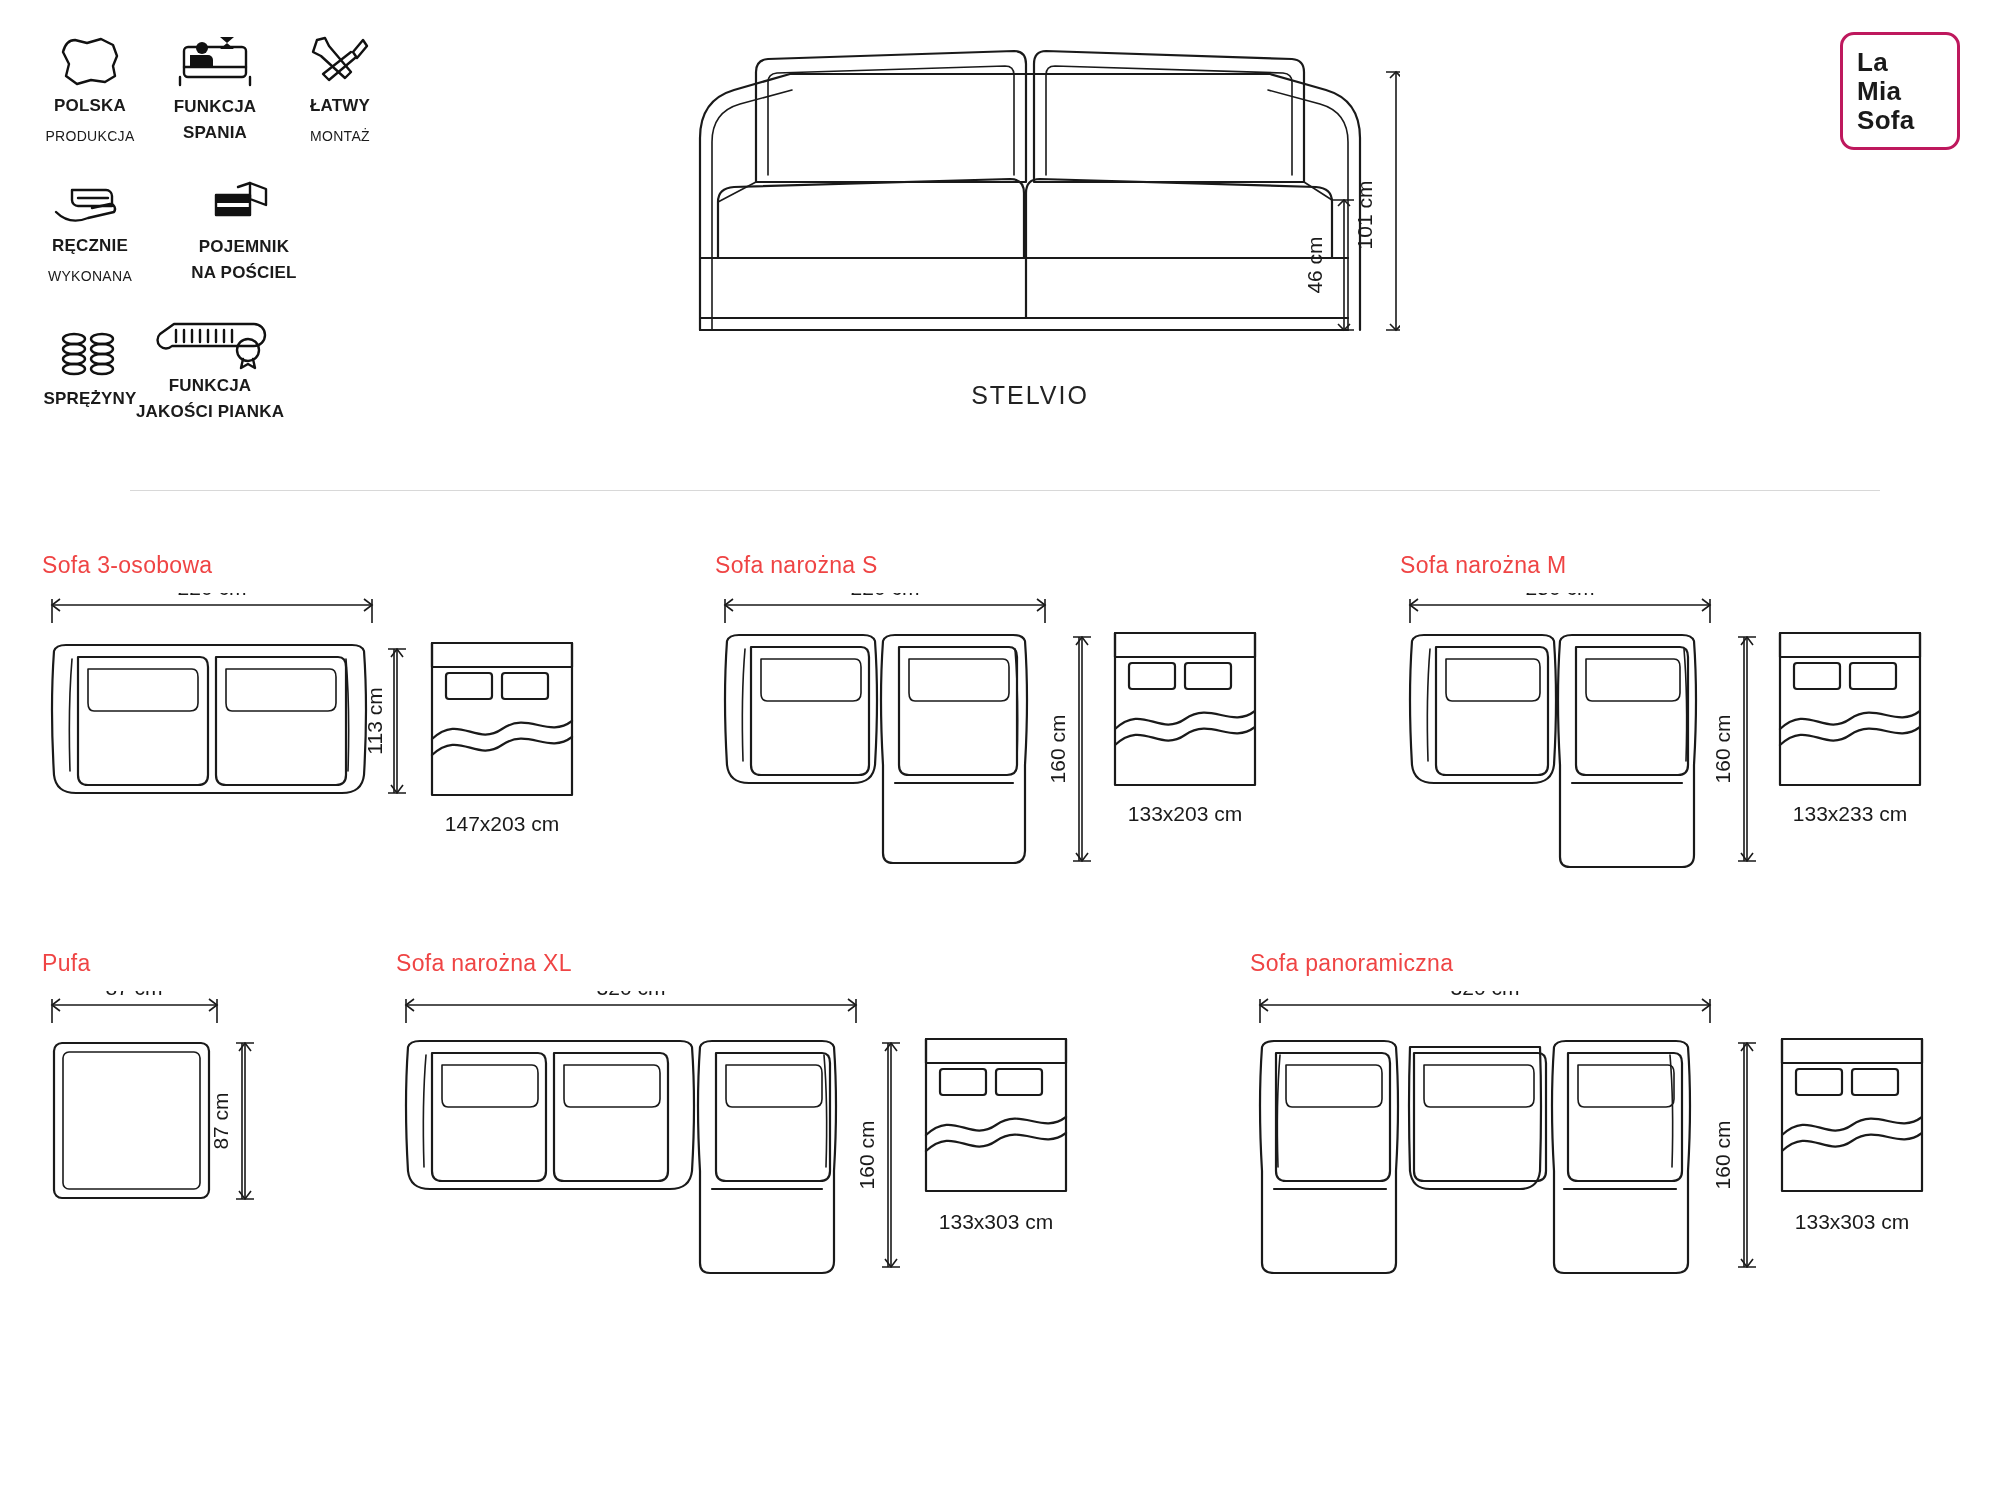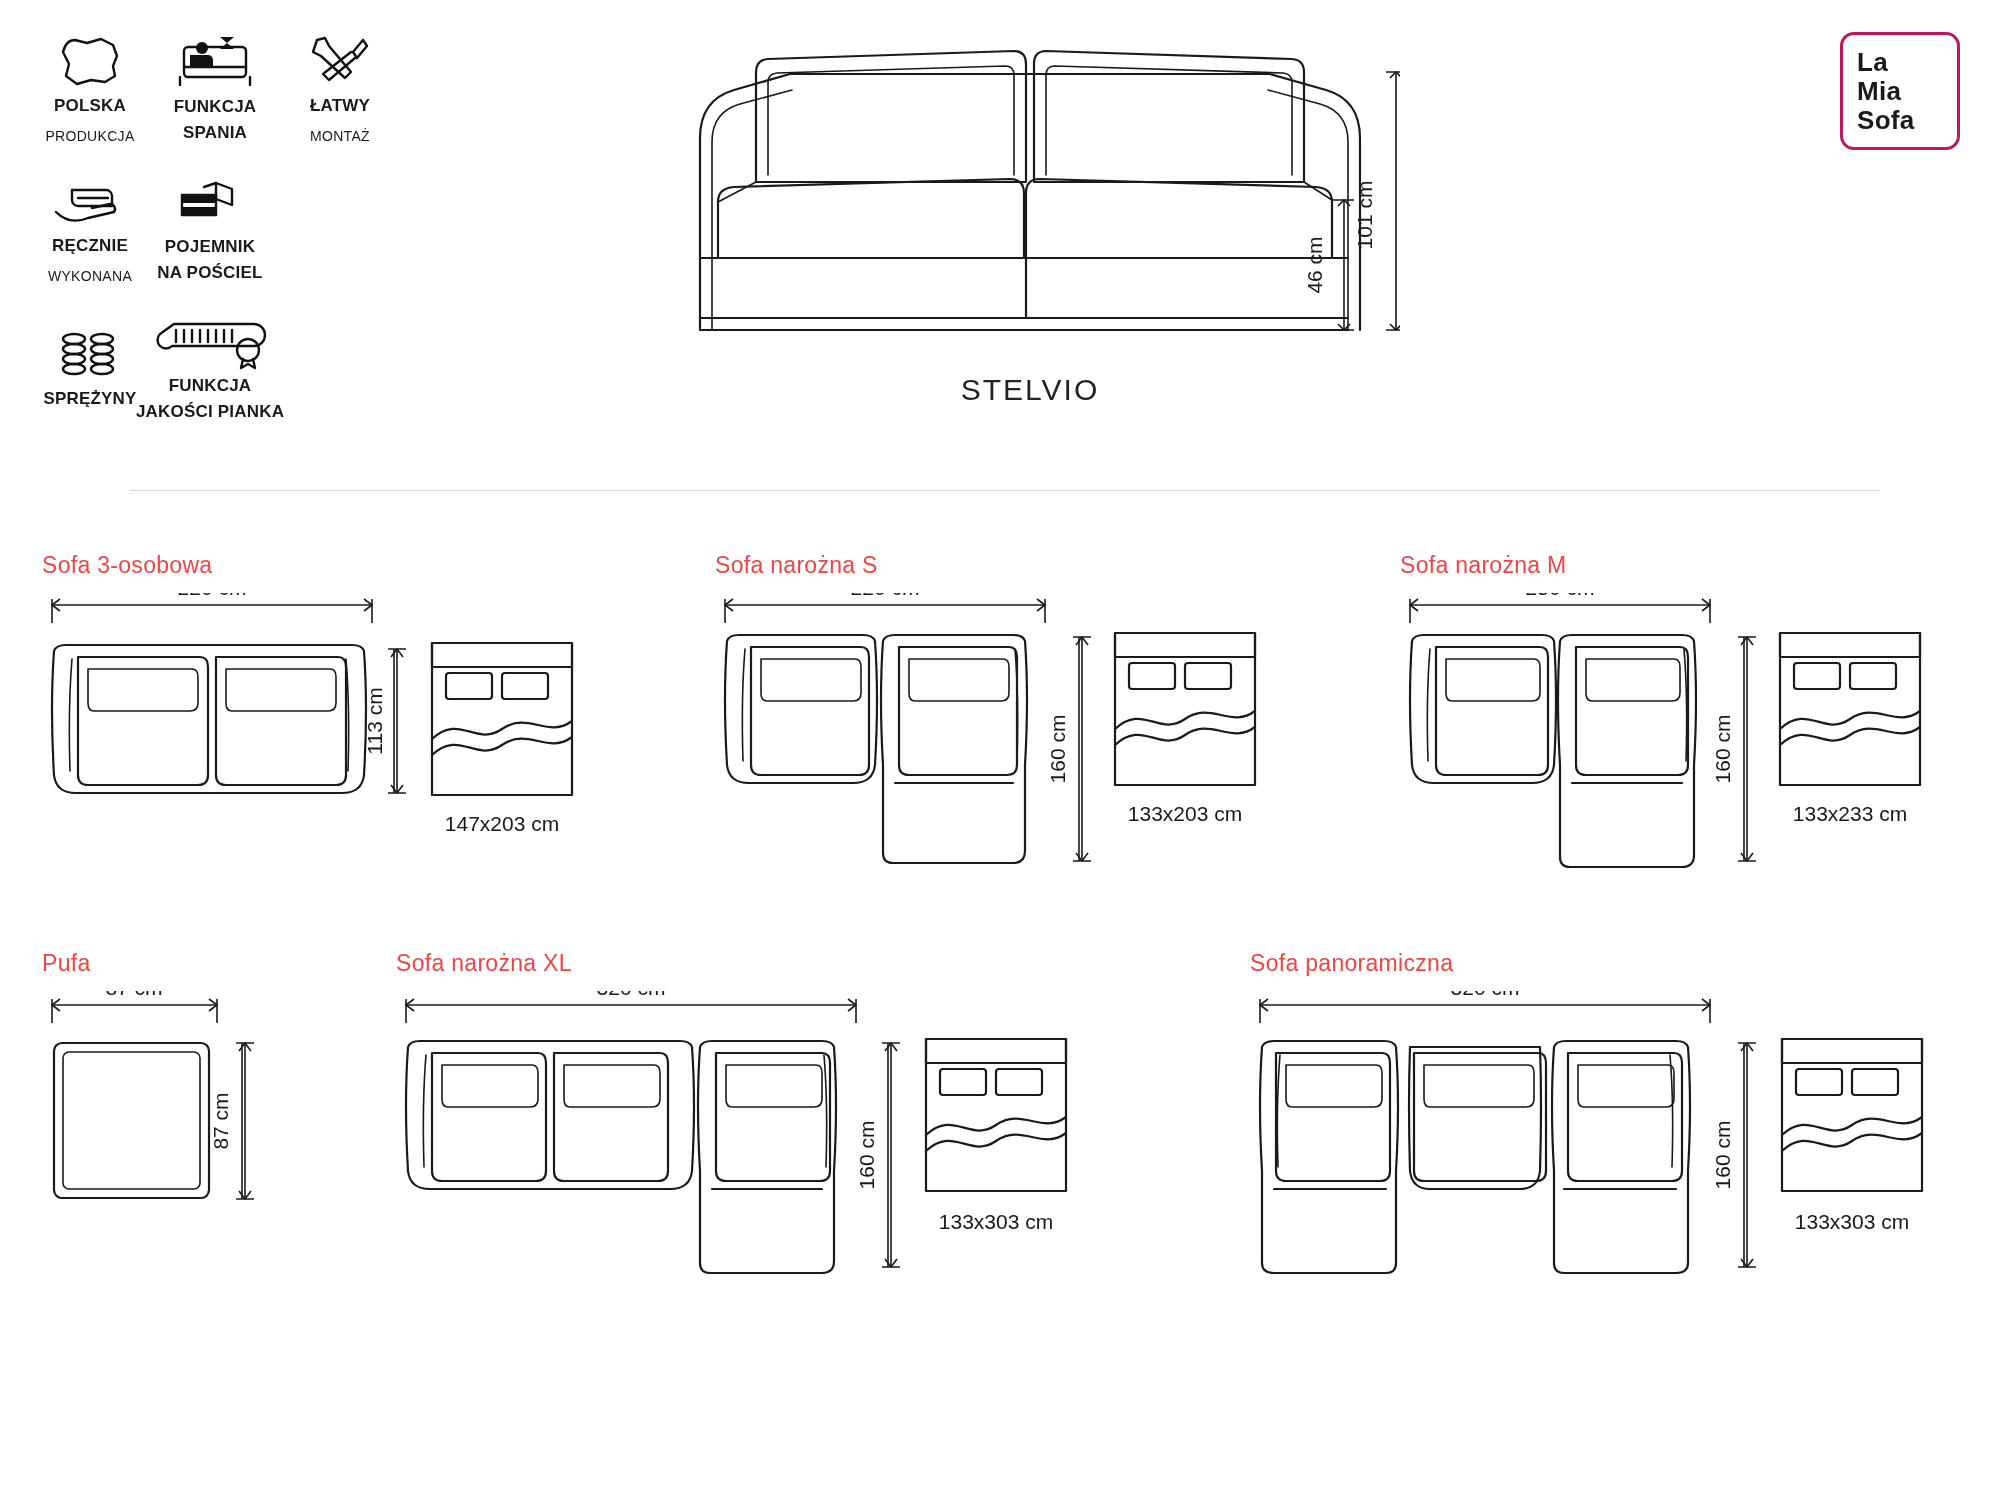"RĘCZNIE" div.feat-row { gap: none -> 34px }
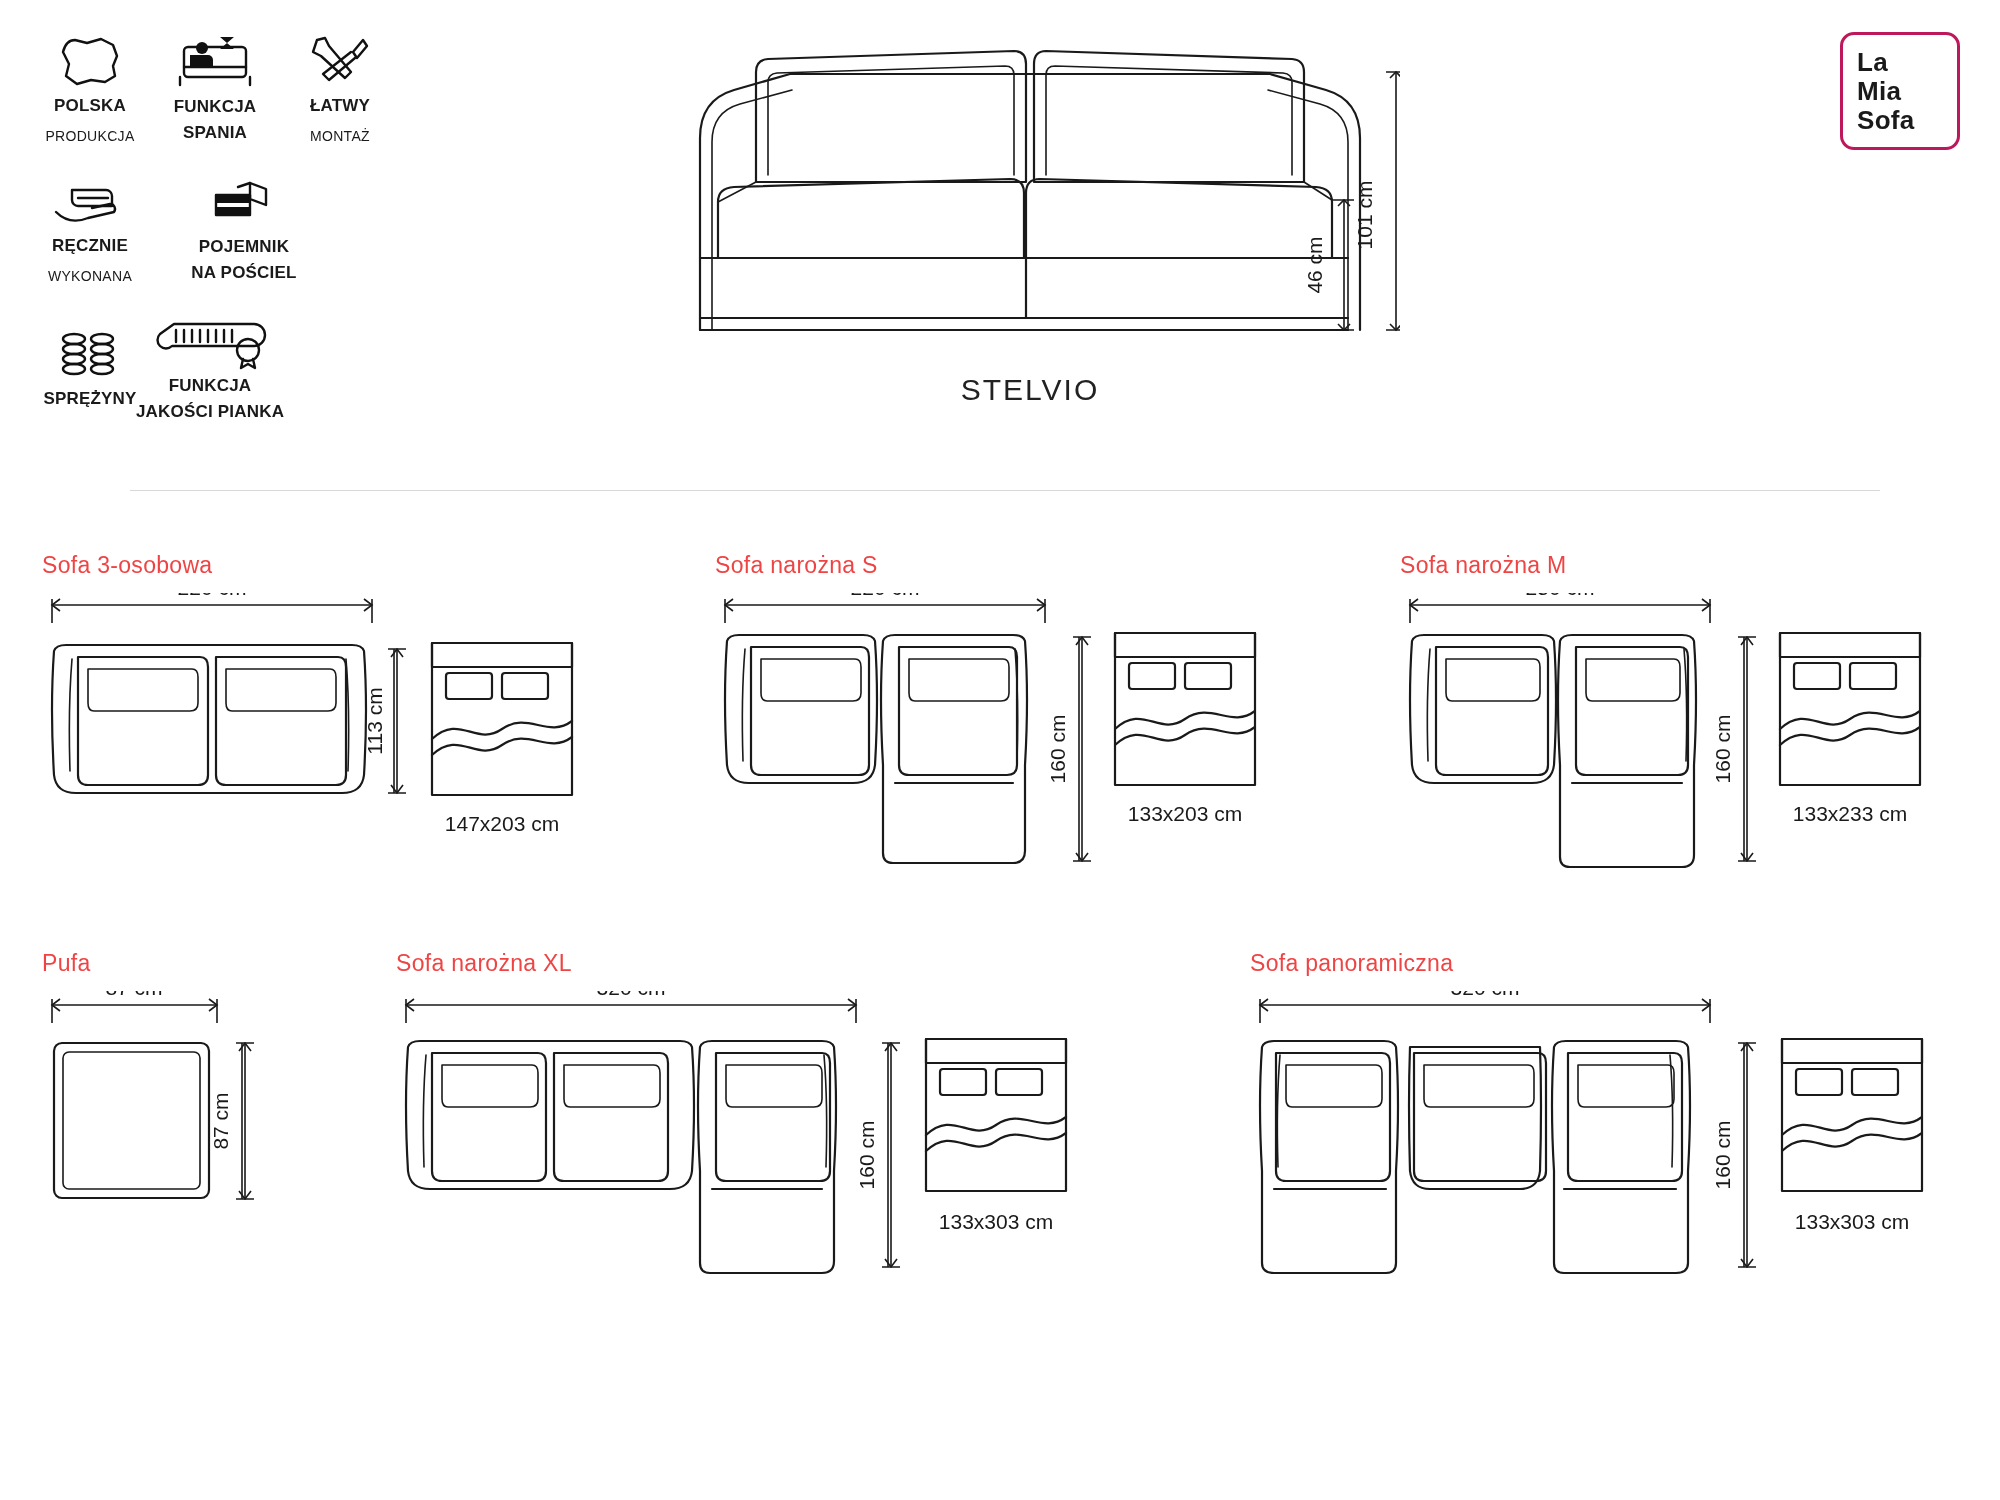"STELVIO" .hero-title { font-size: 30px -> 25px; top: 373px -> 381px }
